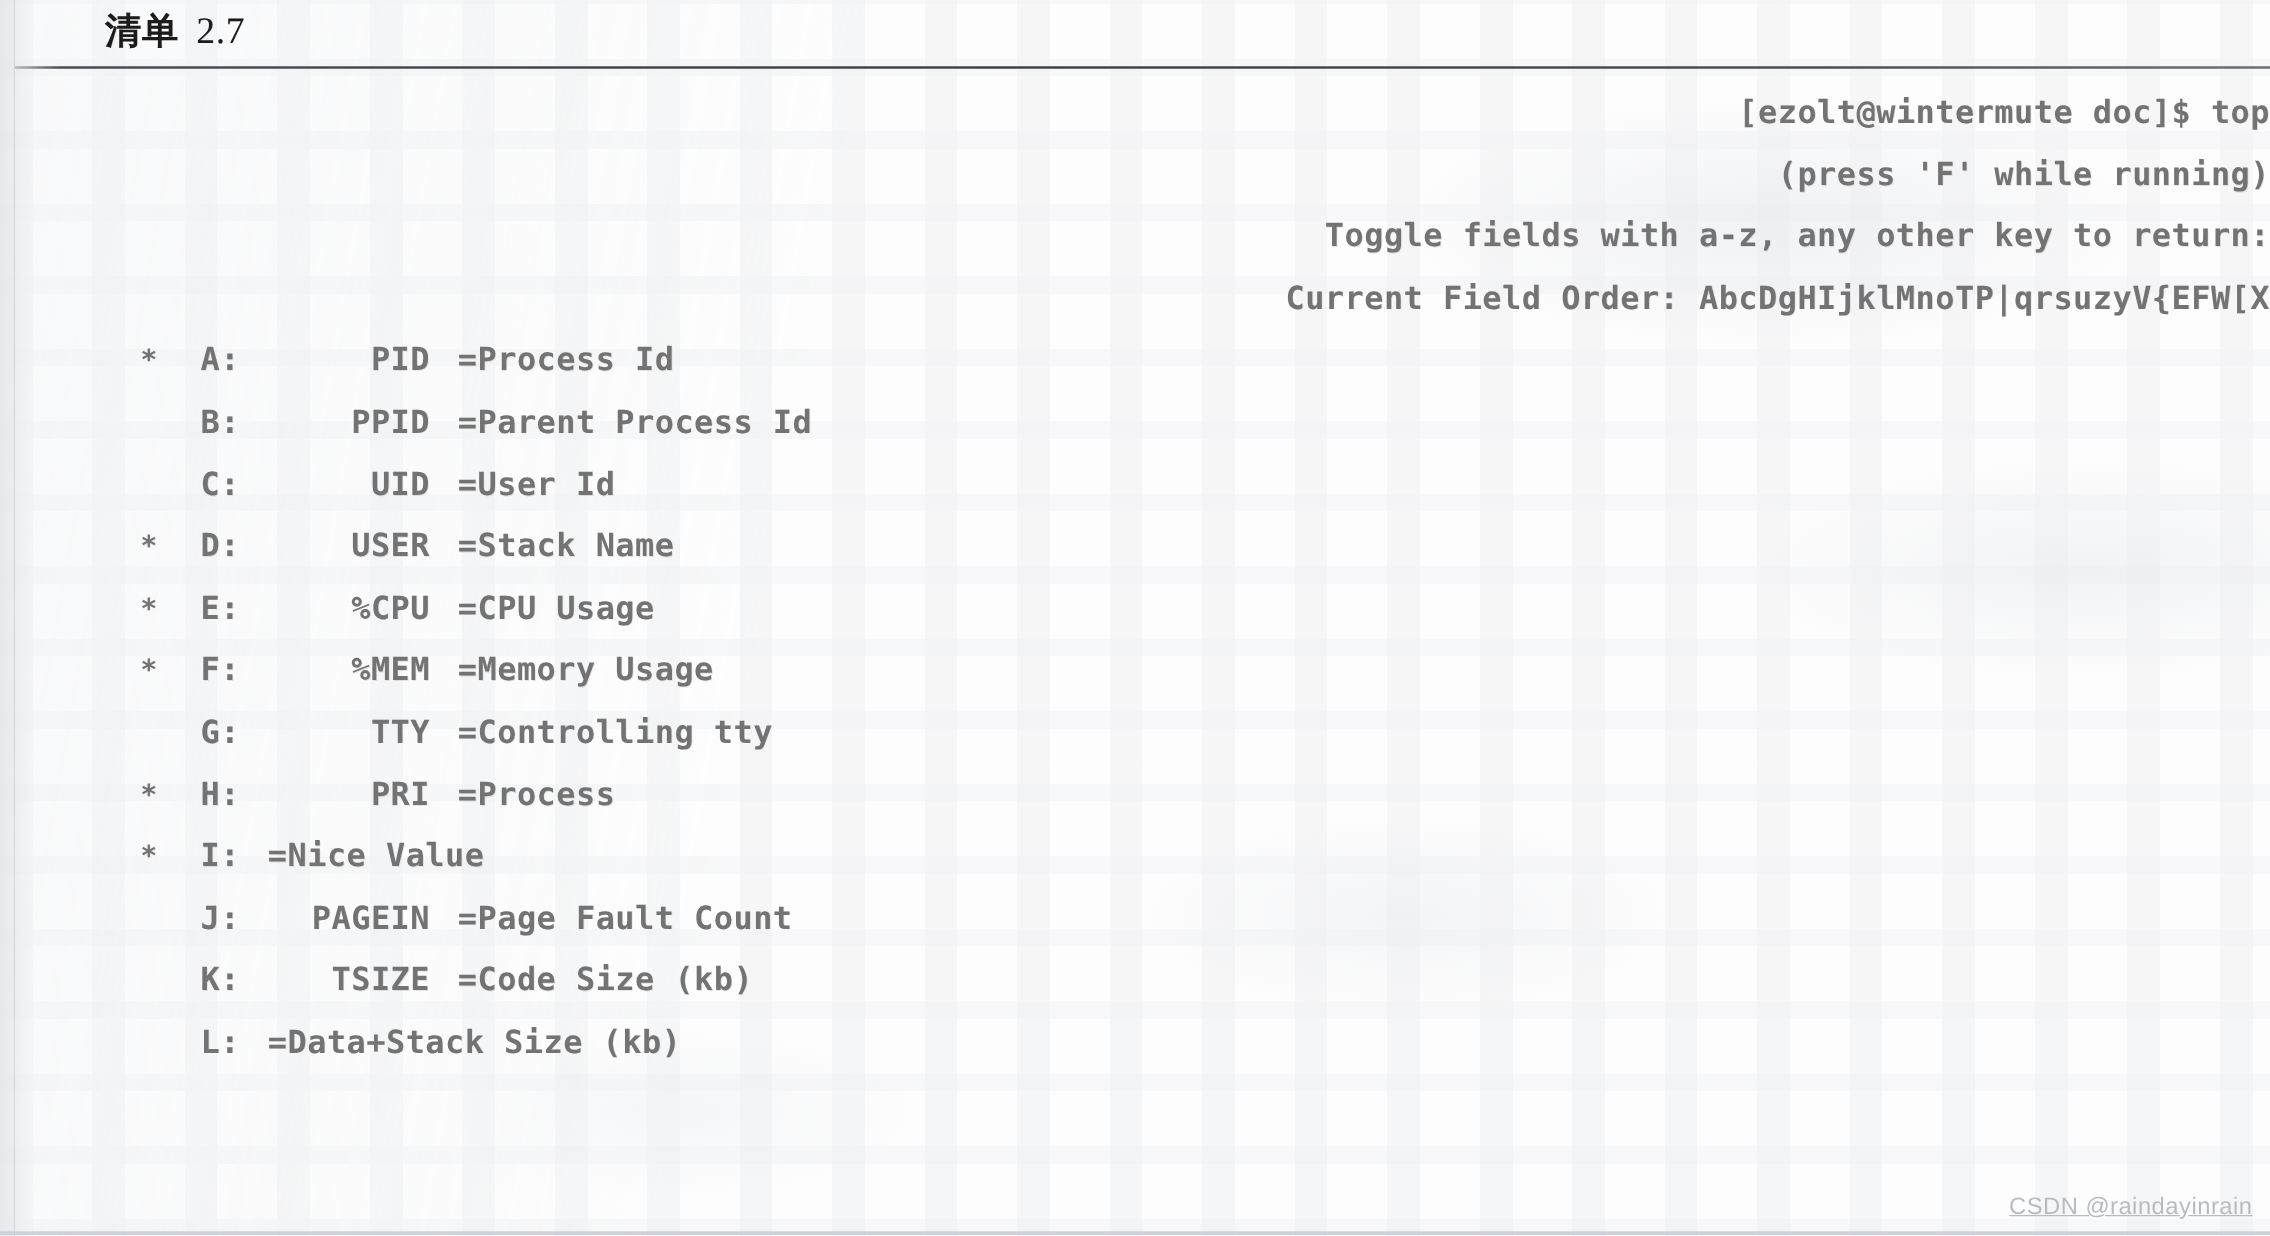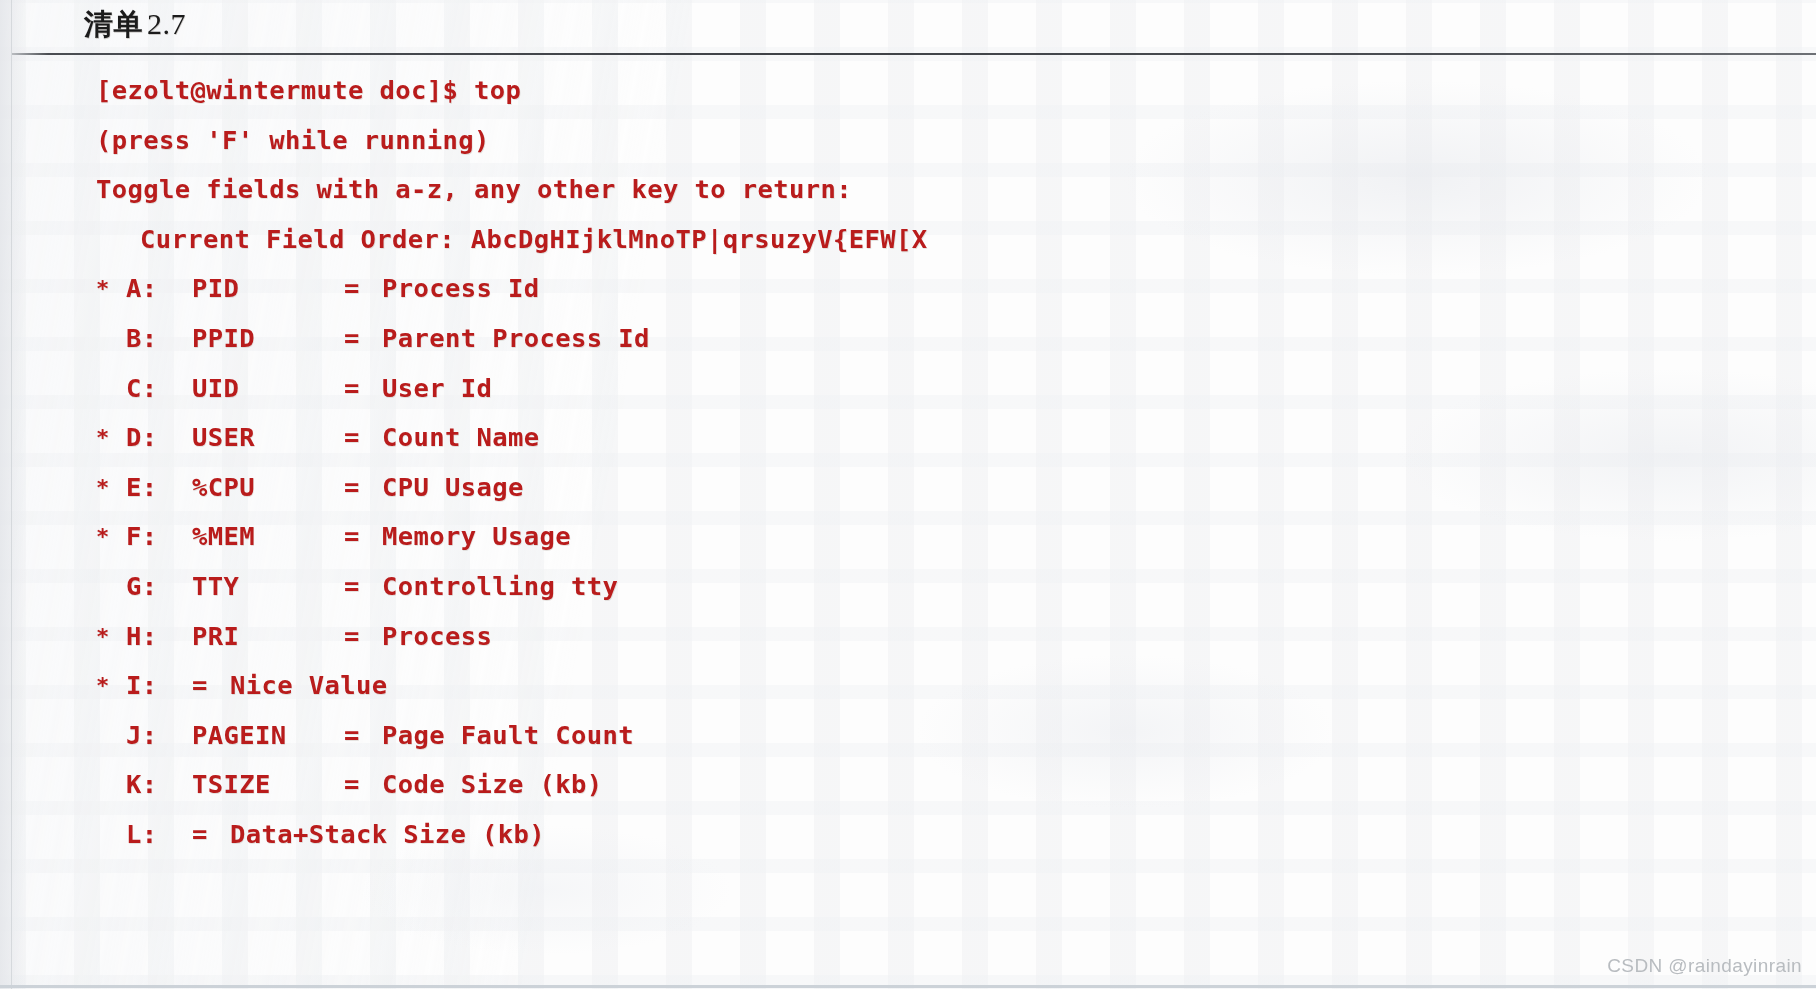"2.7" .caption .num { margin-left: 4px -> 14px }
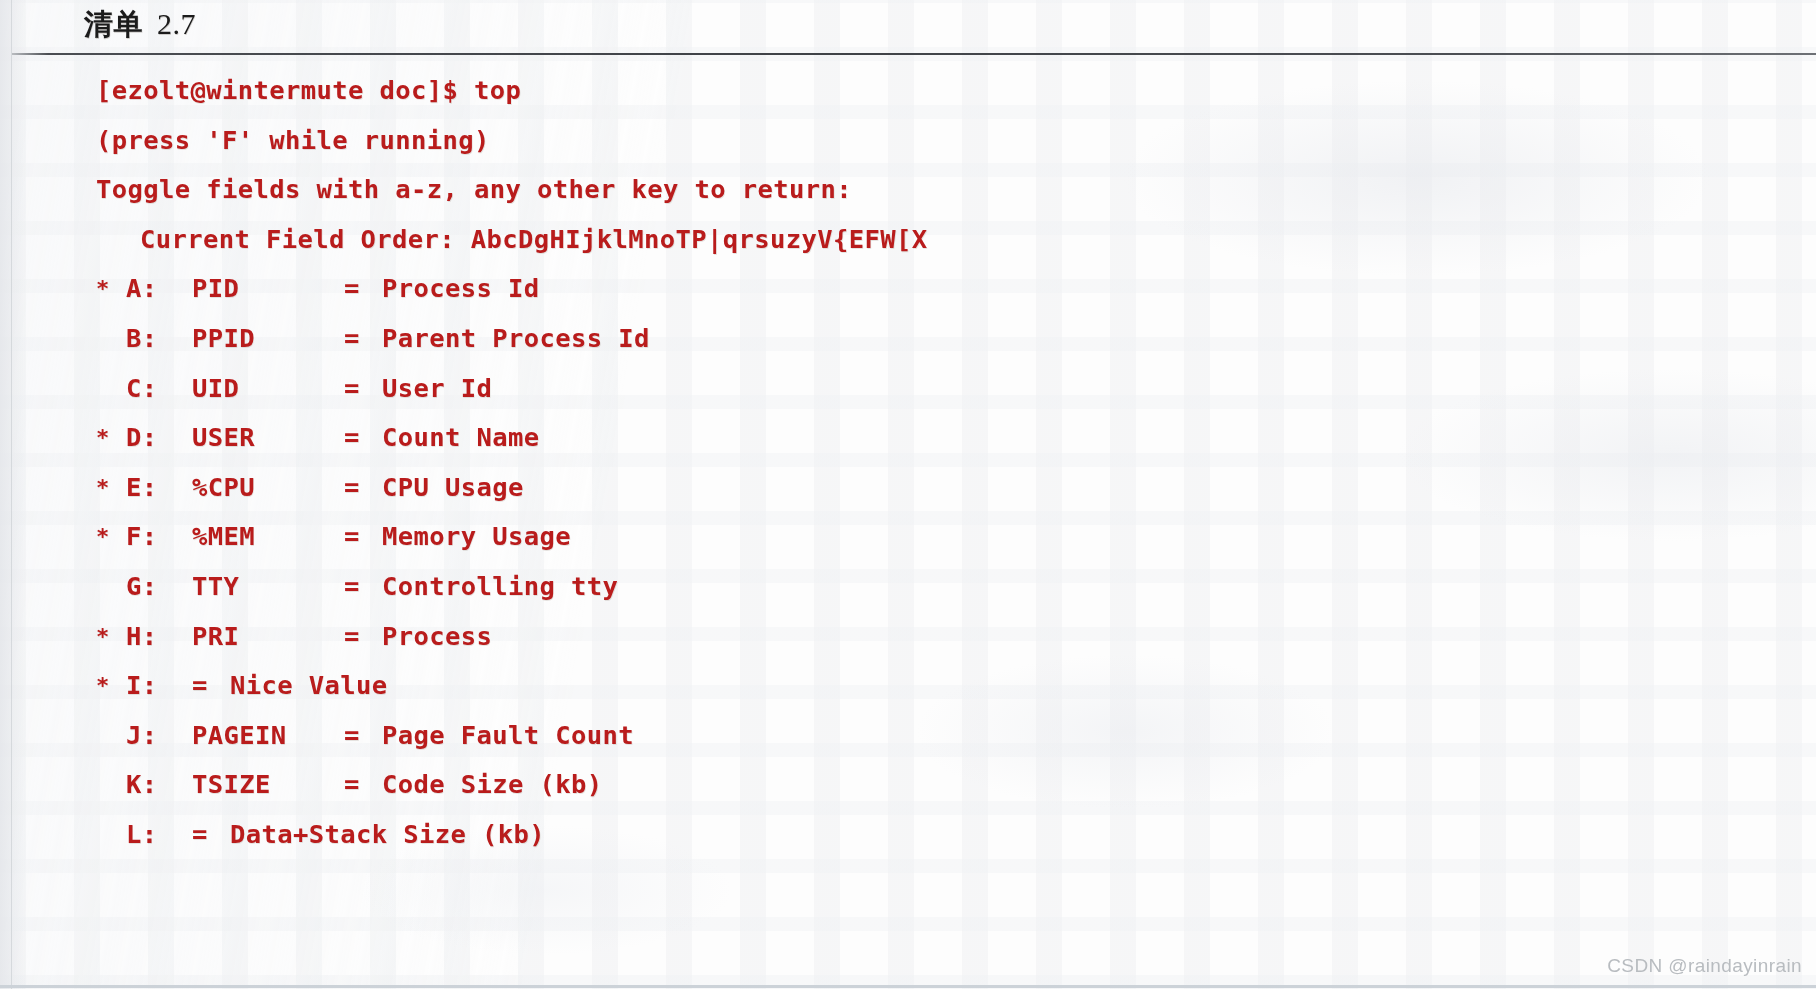"[ezolt@wintermute doc]$ top" .listing { color: #b91c1c -> #737373; text-align: none -> right }
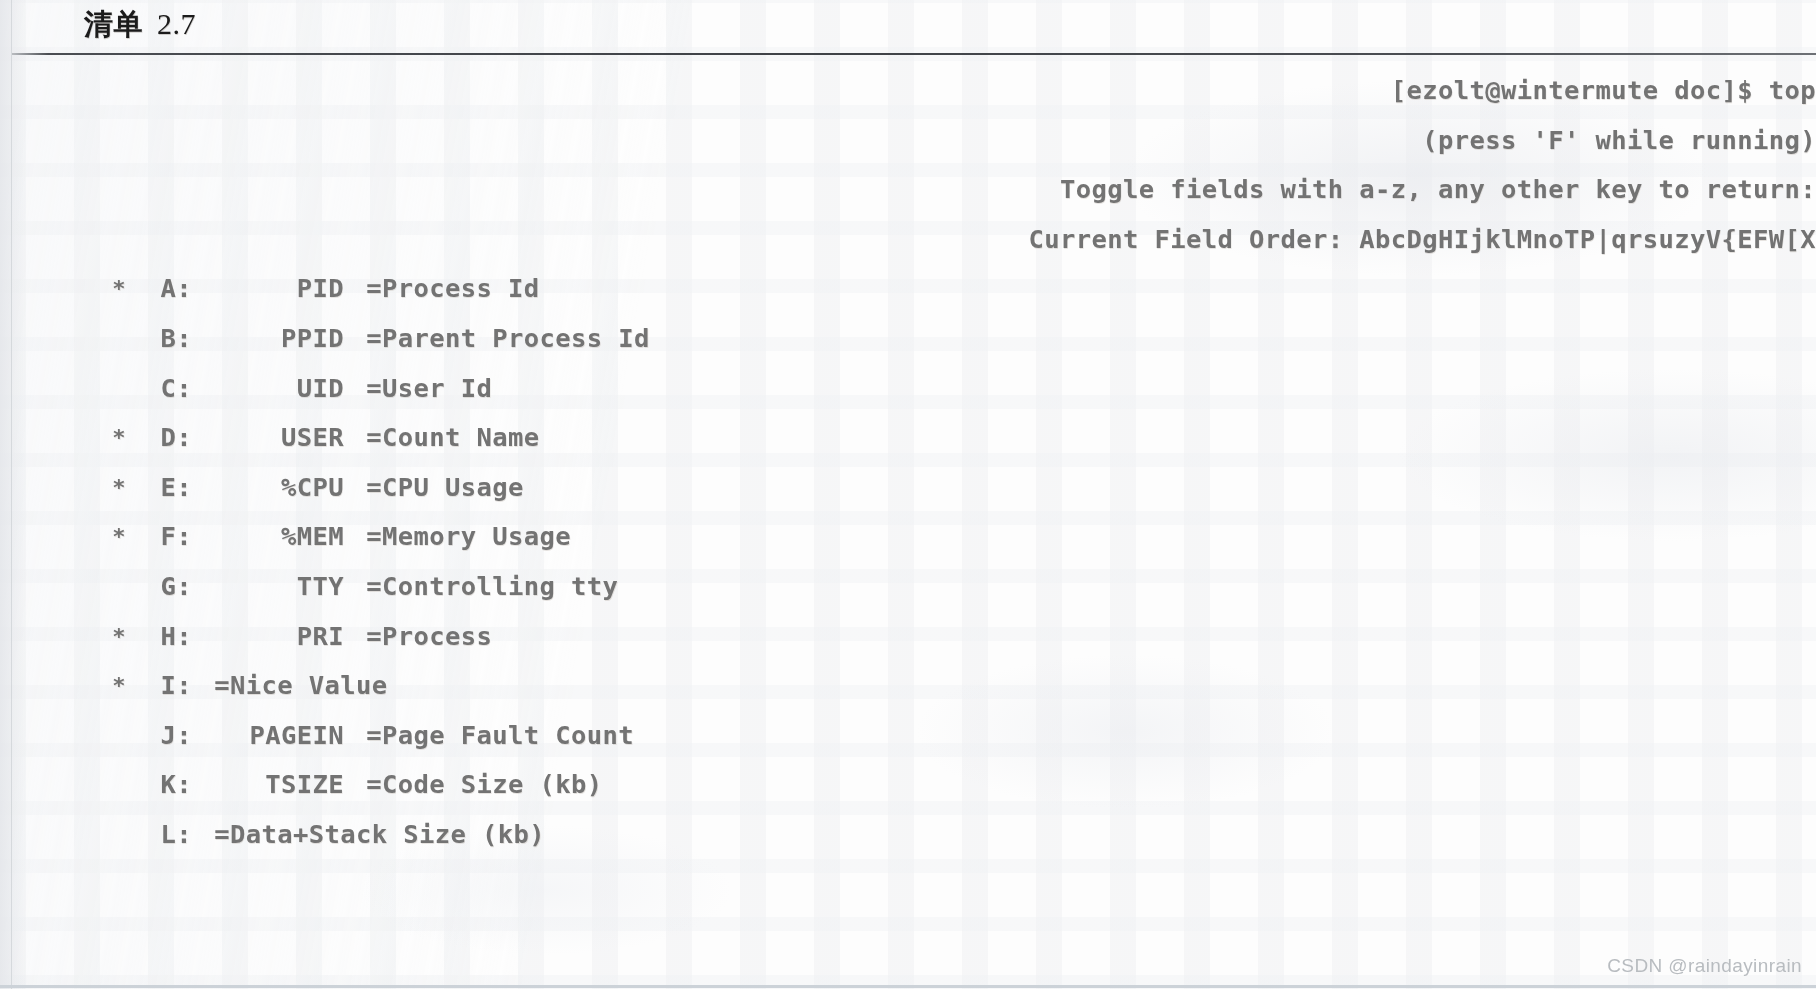"Count Name" span.fr-desc { text: Count -> Stack }
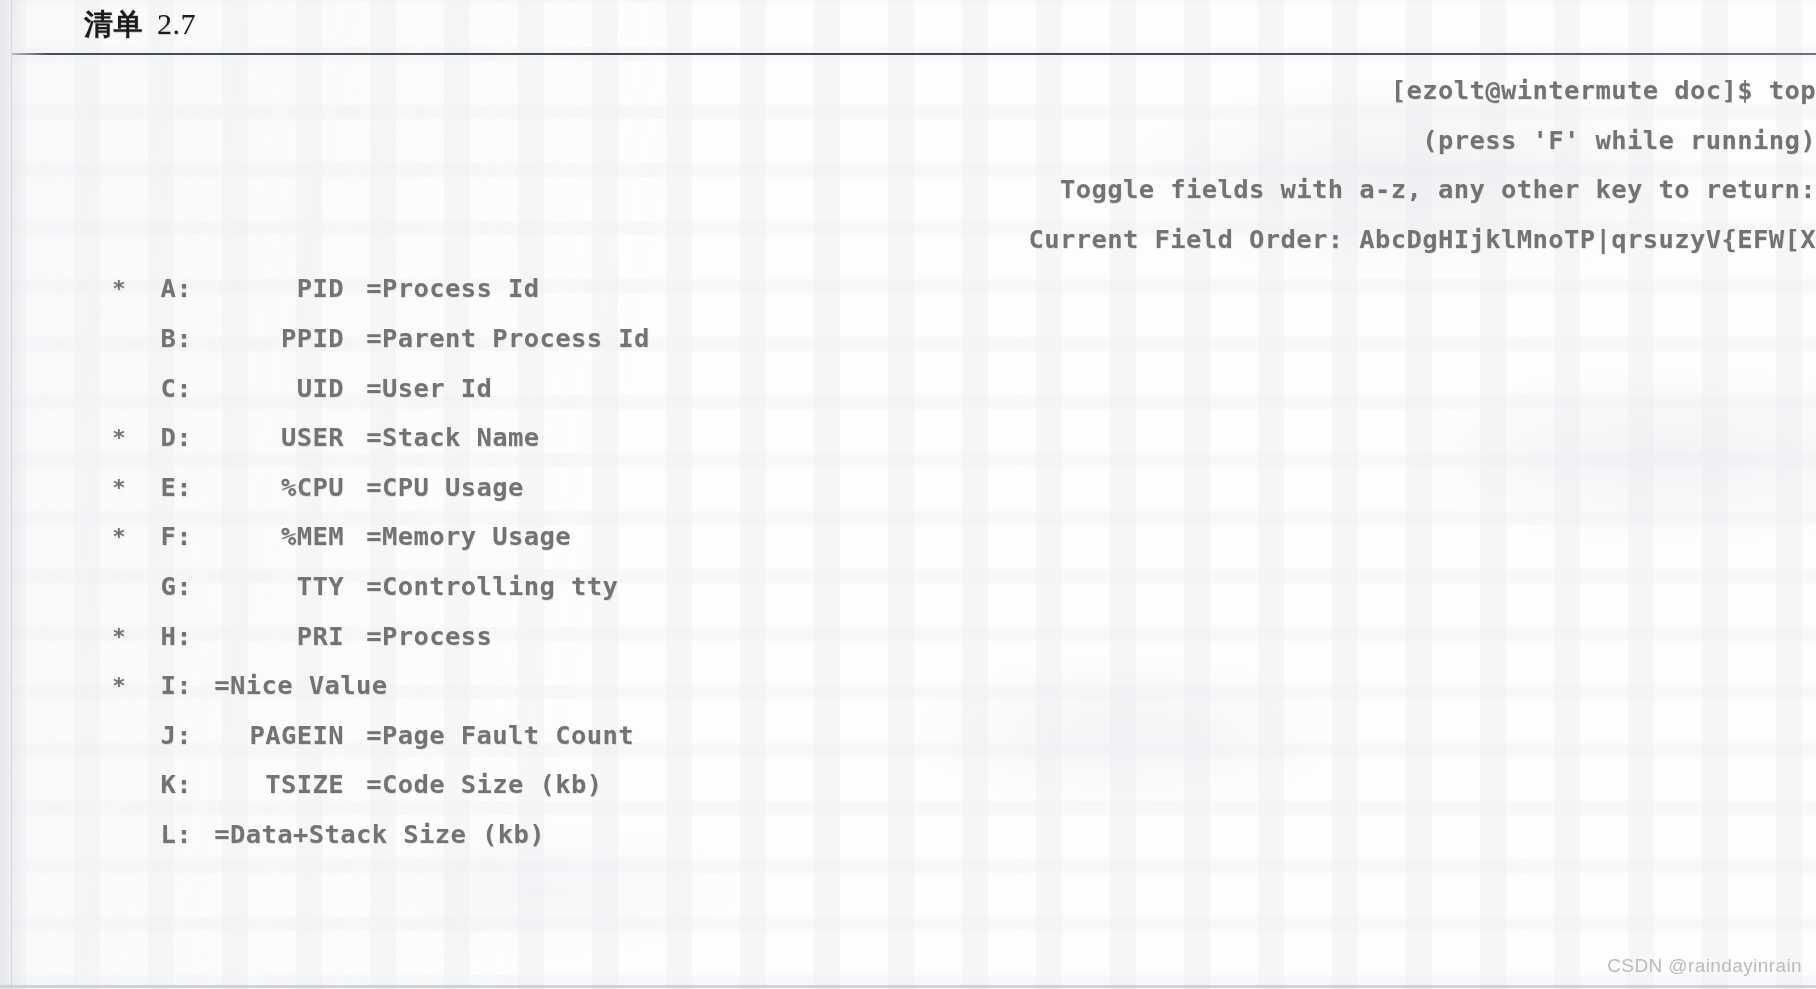"CSDN @raindayinrain" .watermark { text-decoration: none -> underline }
